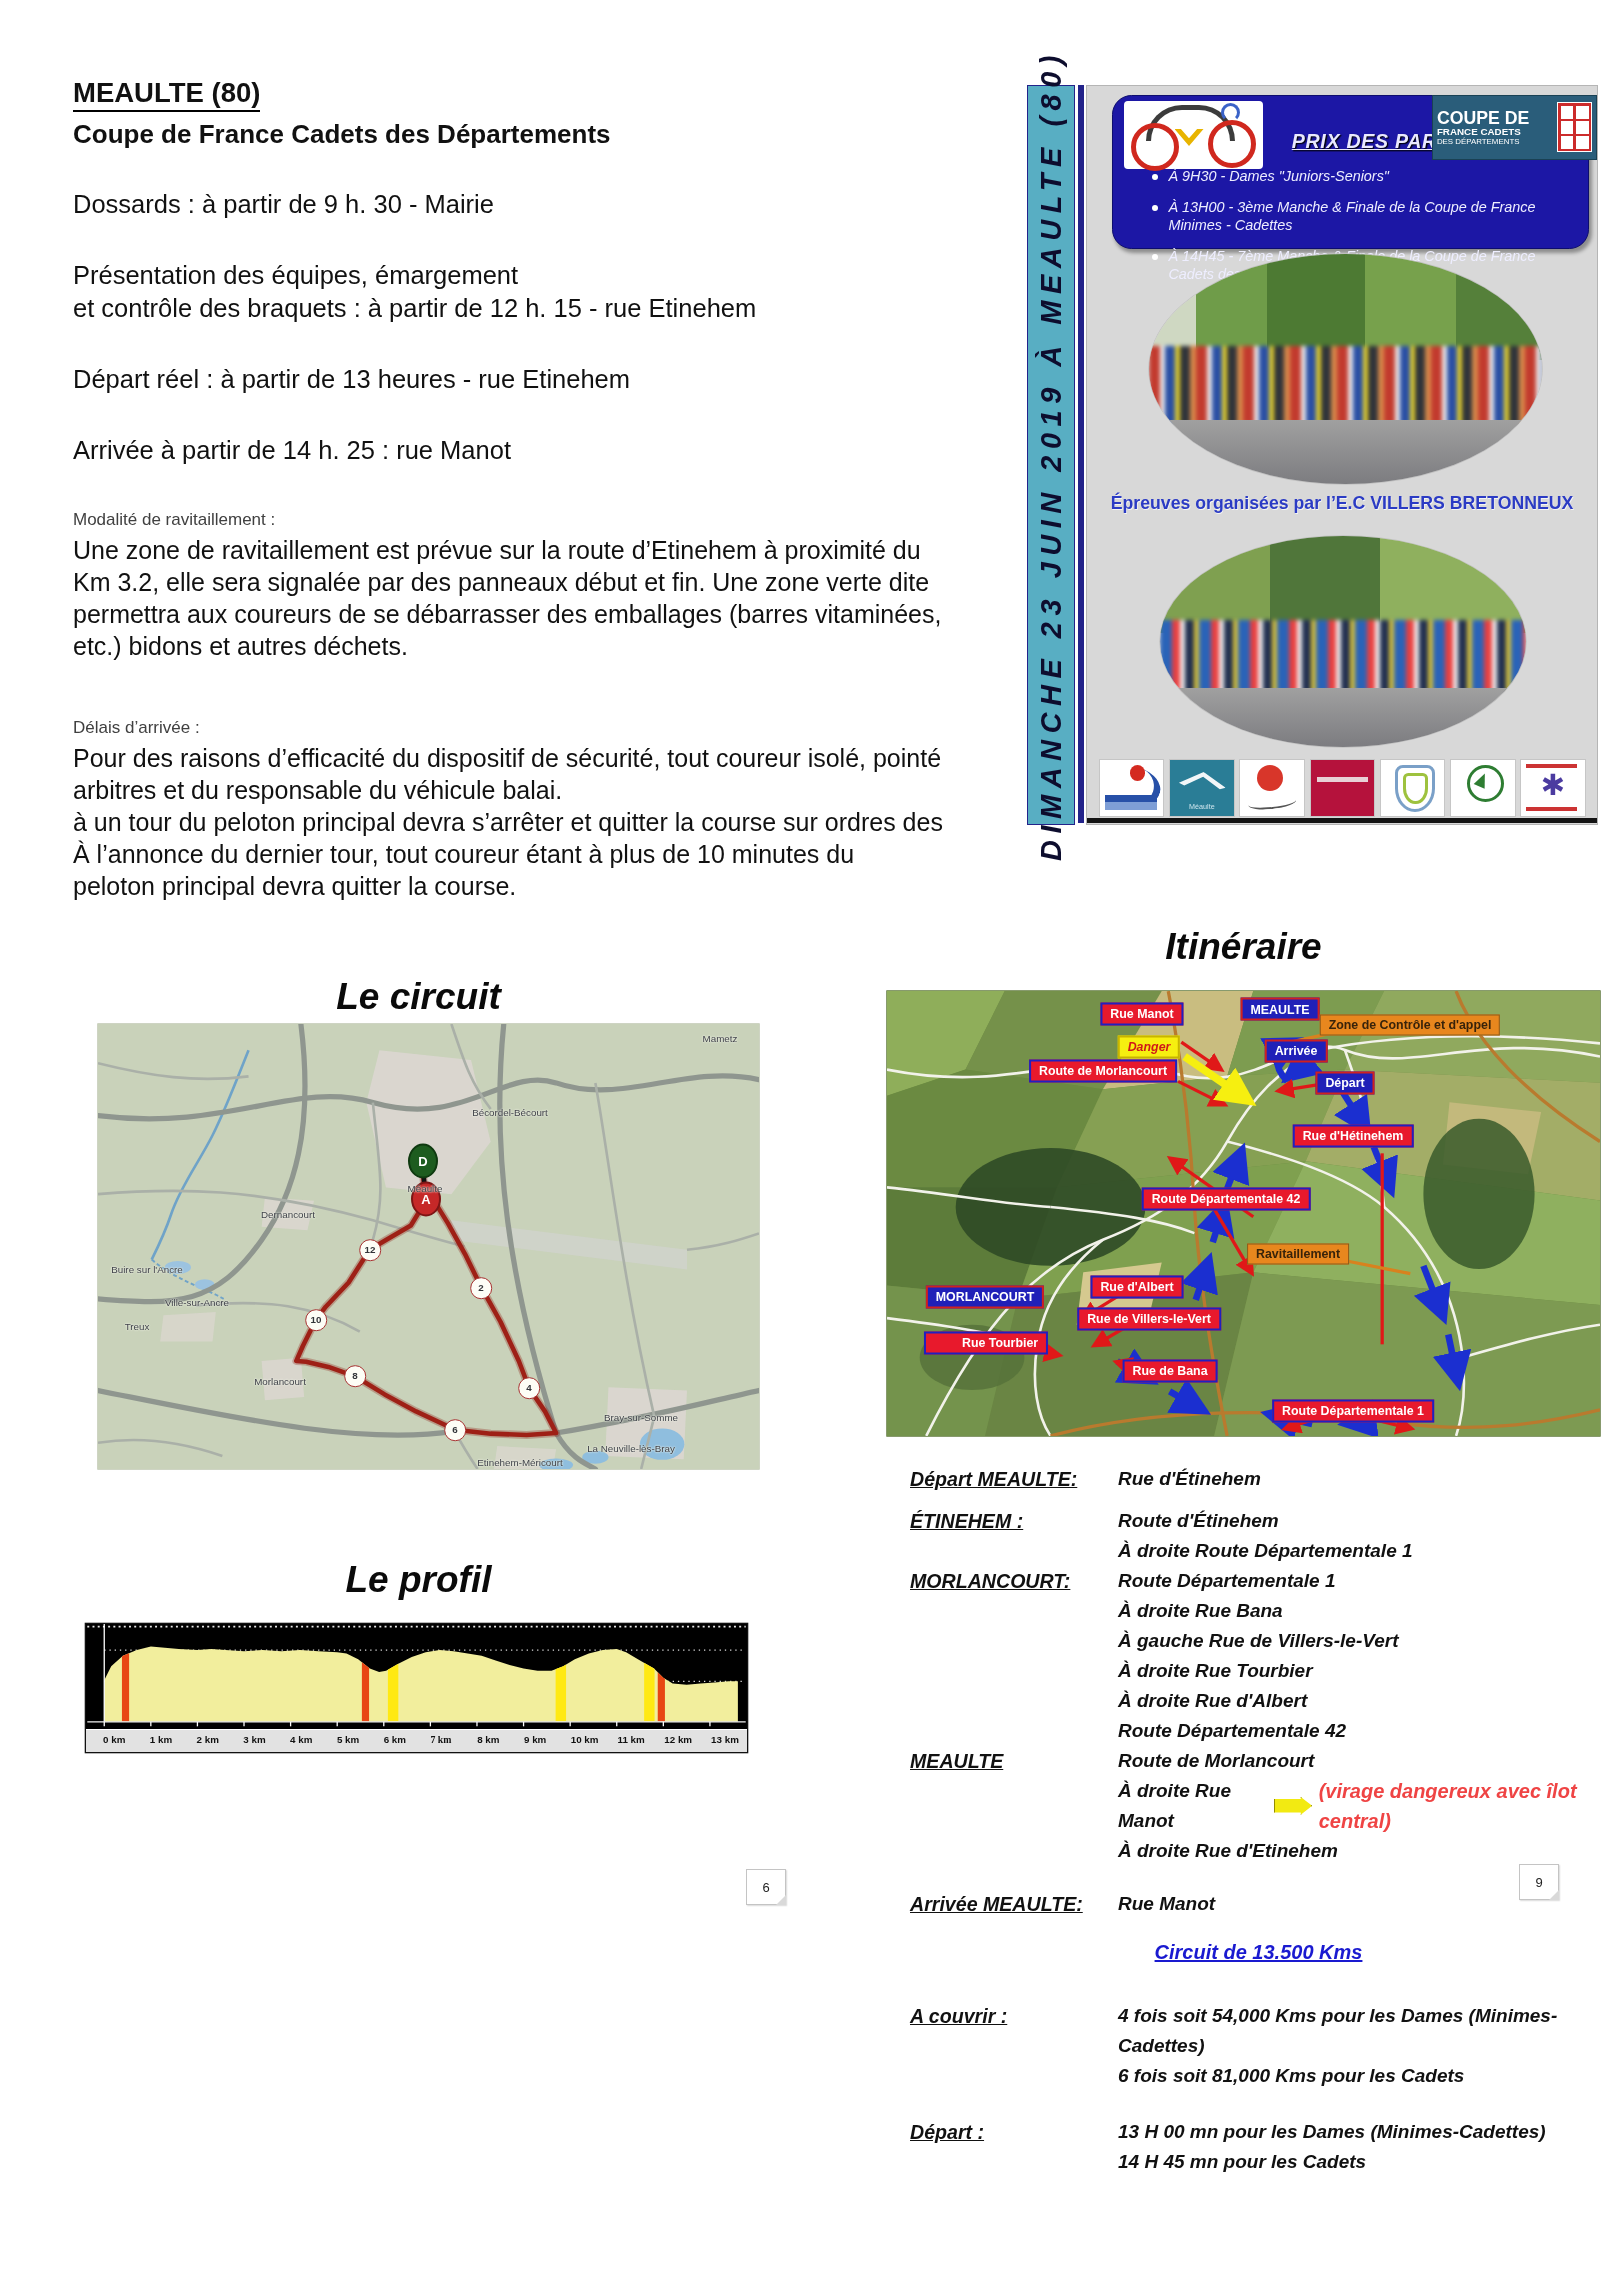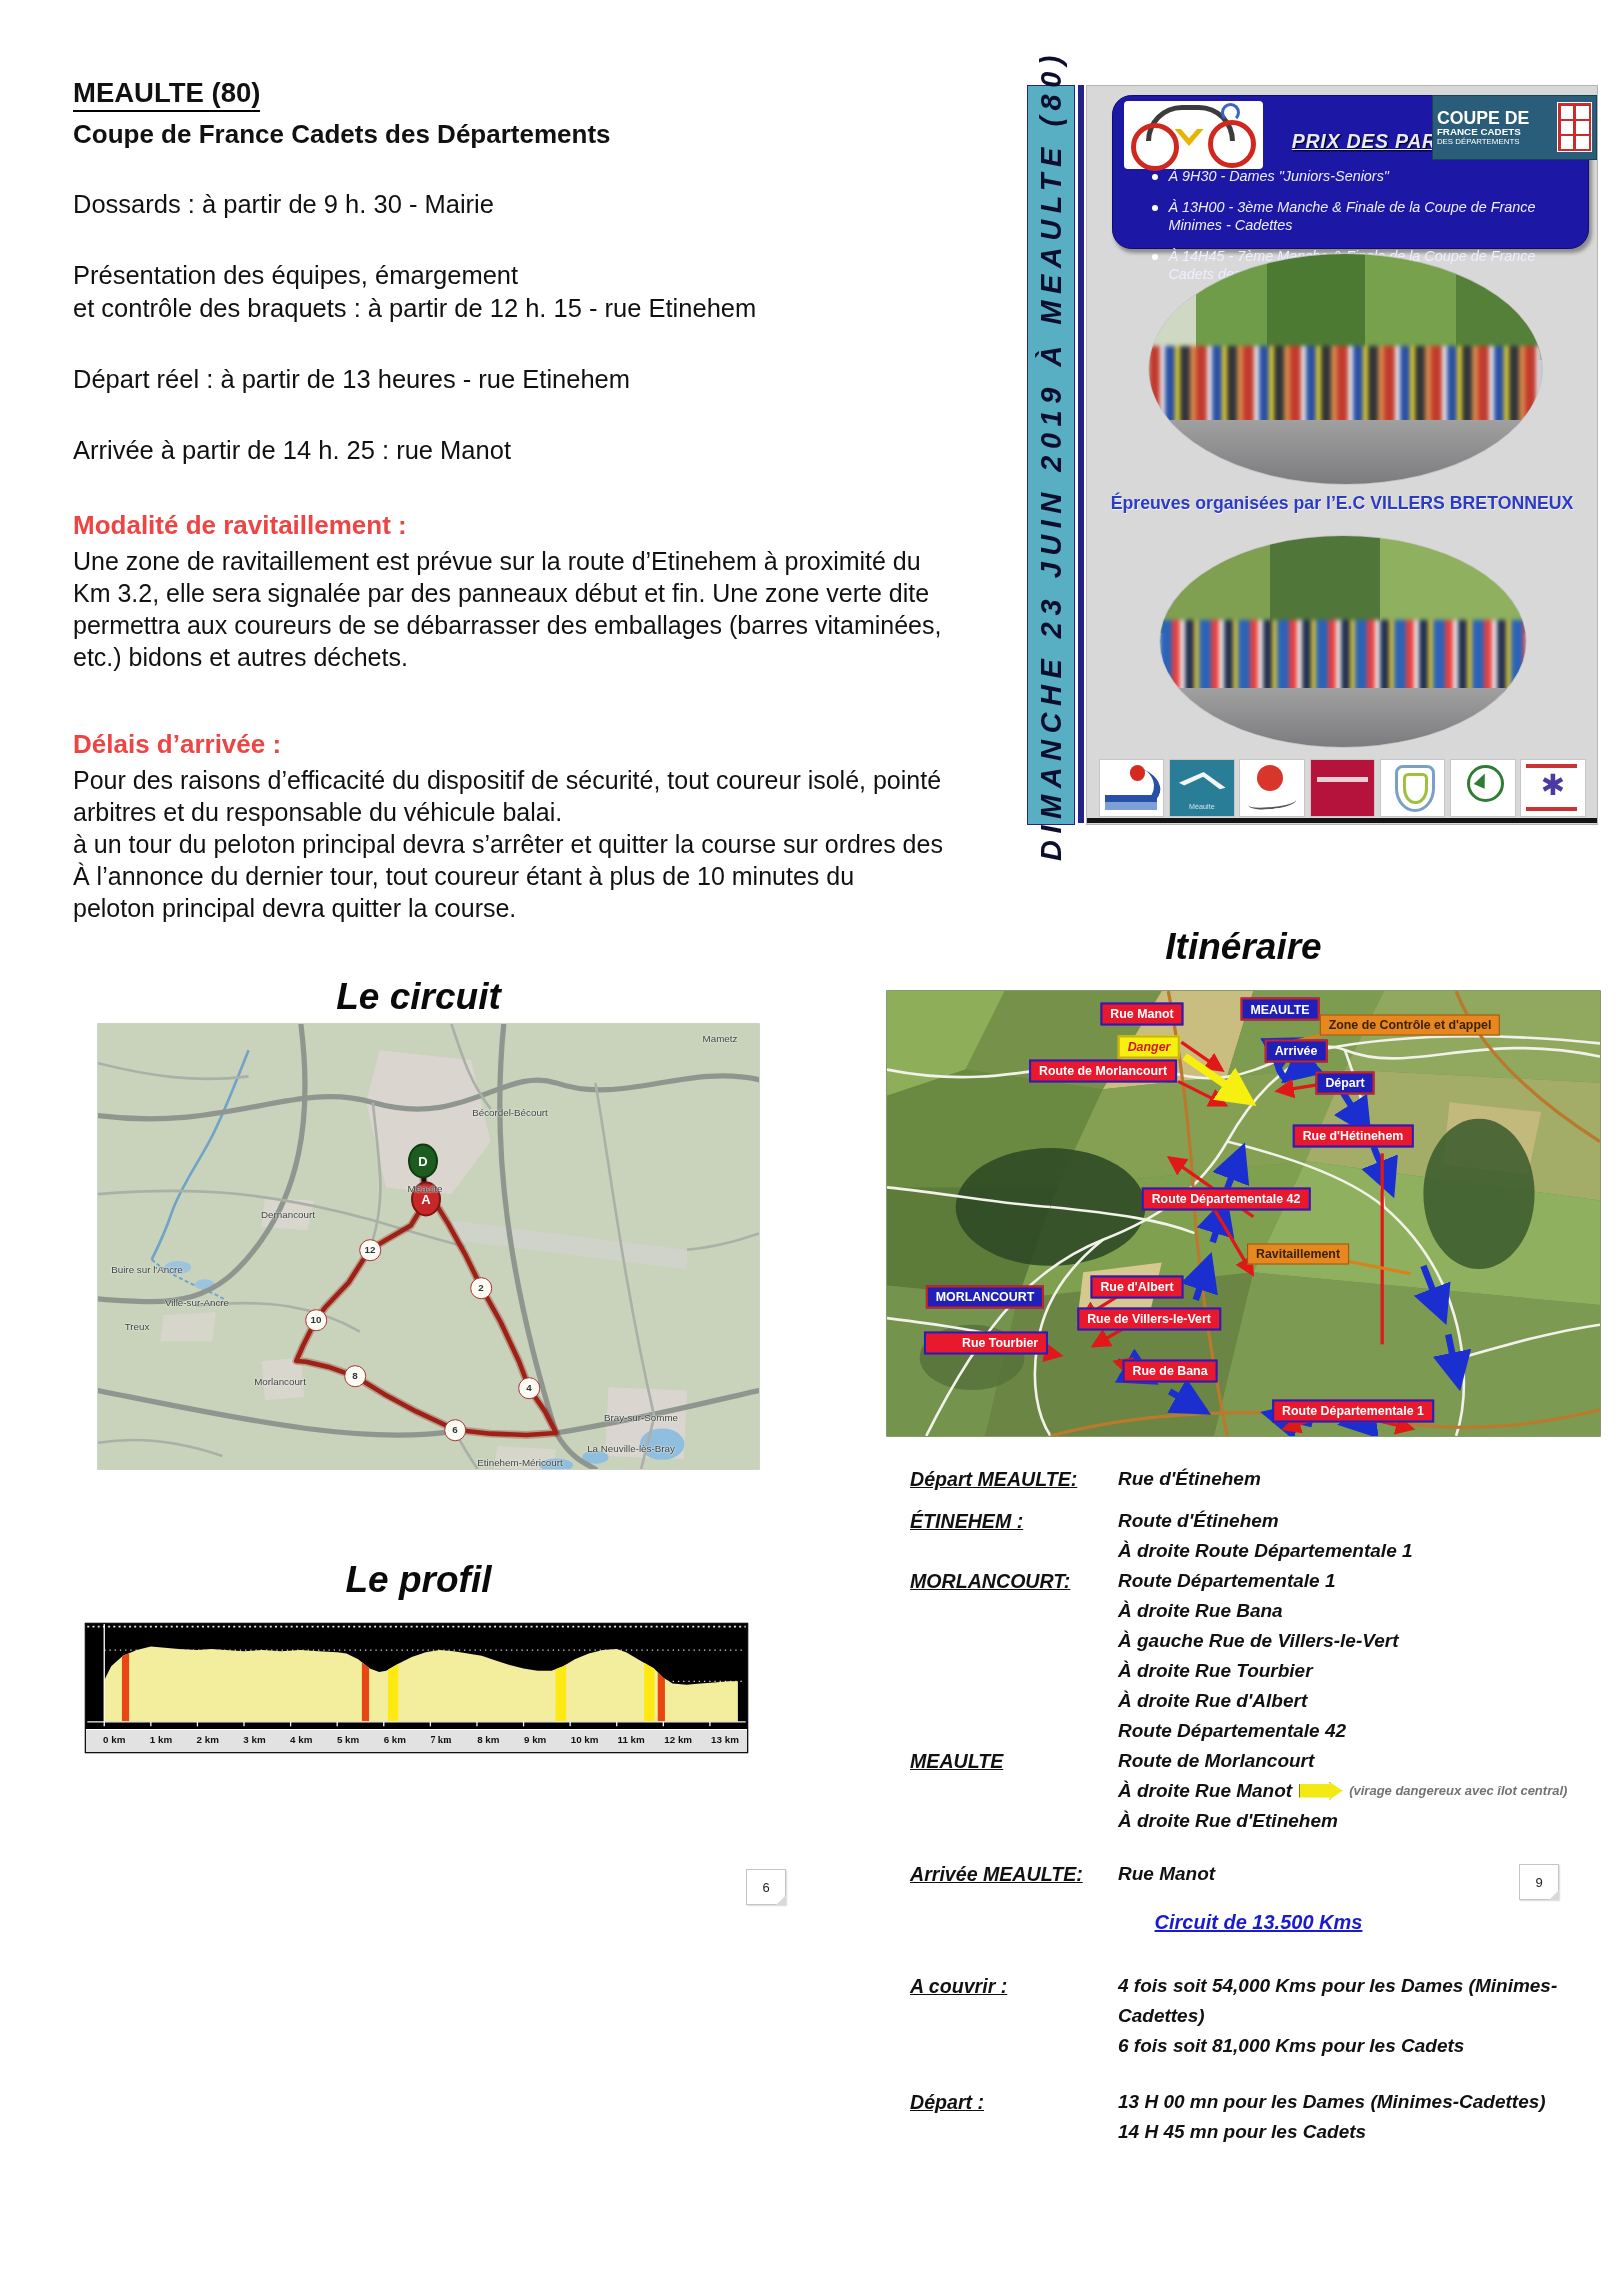"Modalité de ravitaillement :" .redhead { color: #ef4444 -> #404040; font-size: 26px -> 17px; font-weight: bold -> normal }
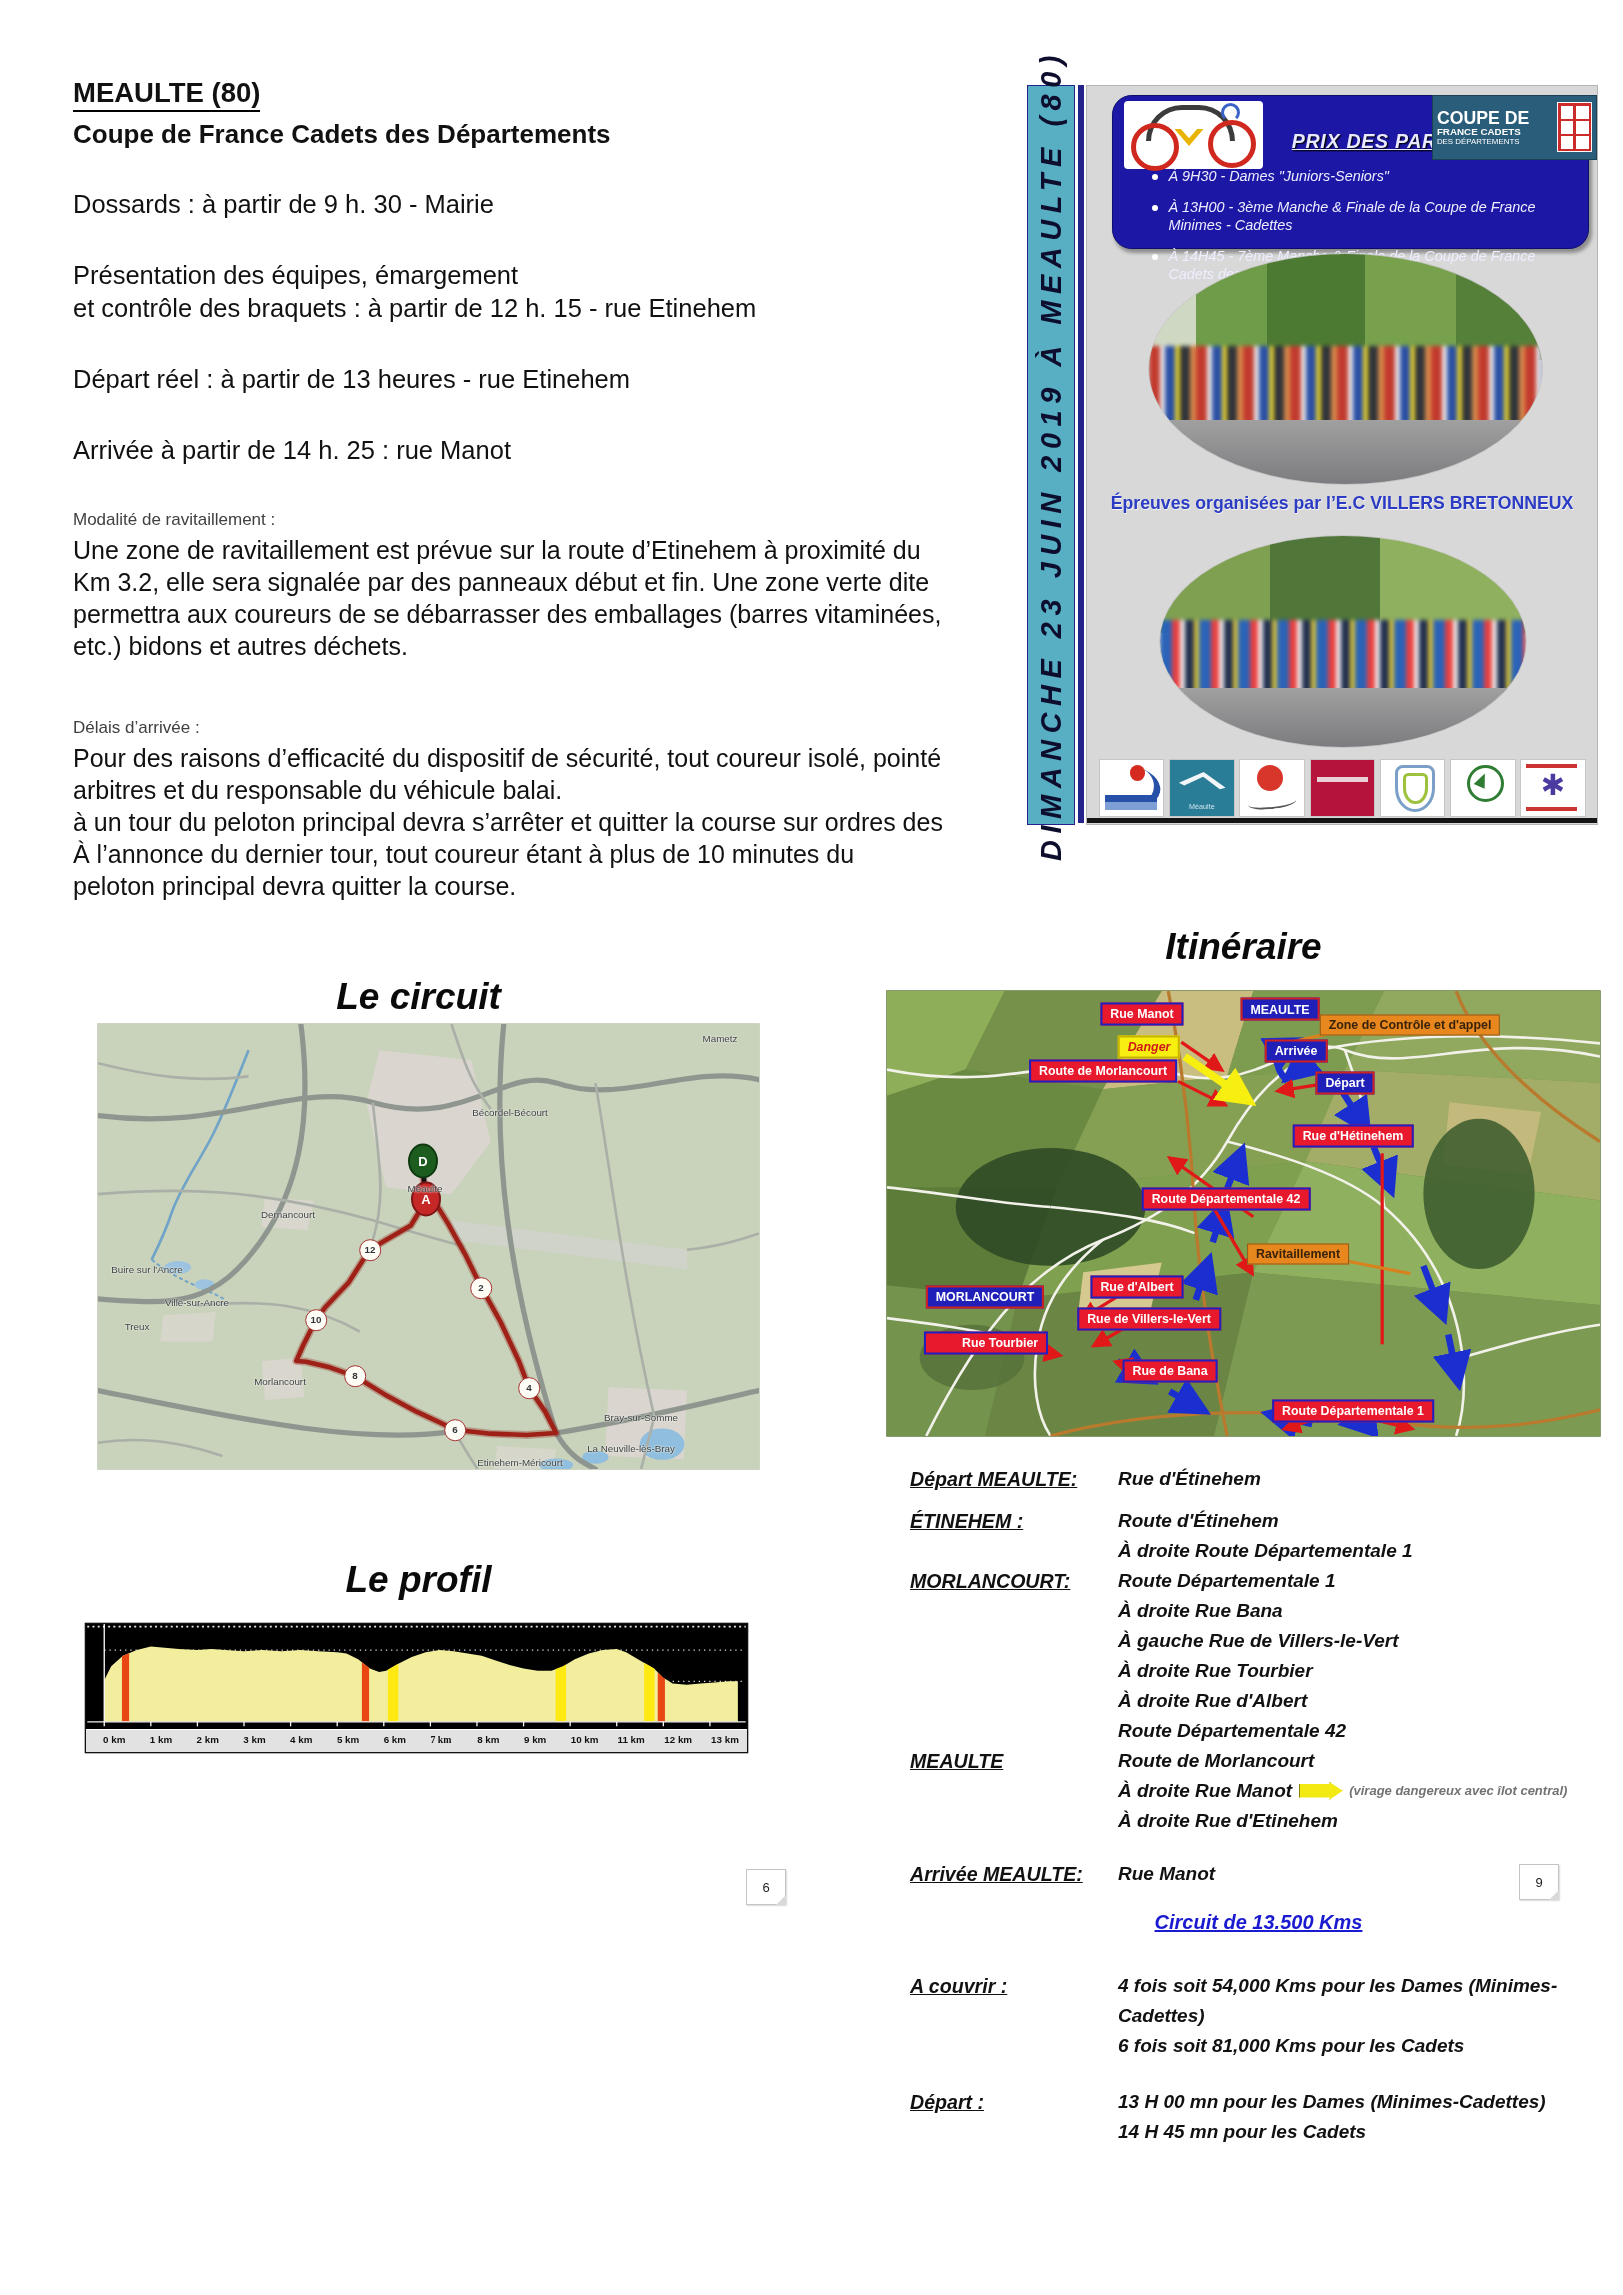"(virage dangereux avec îlot central)" .rnote { color: #737373 -> #ef4444; font-size: 13px -> 20px }
